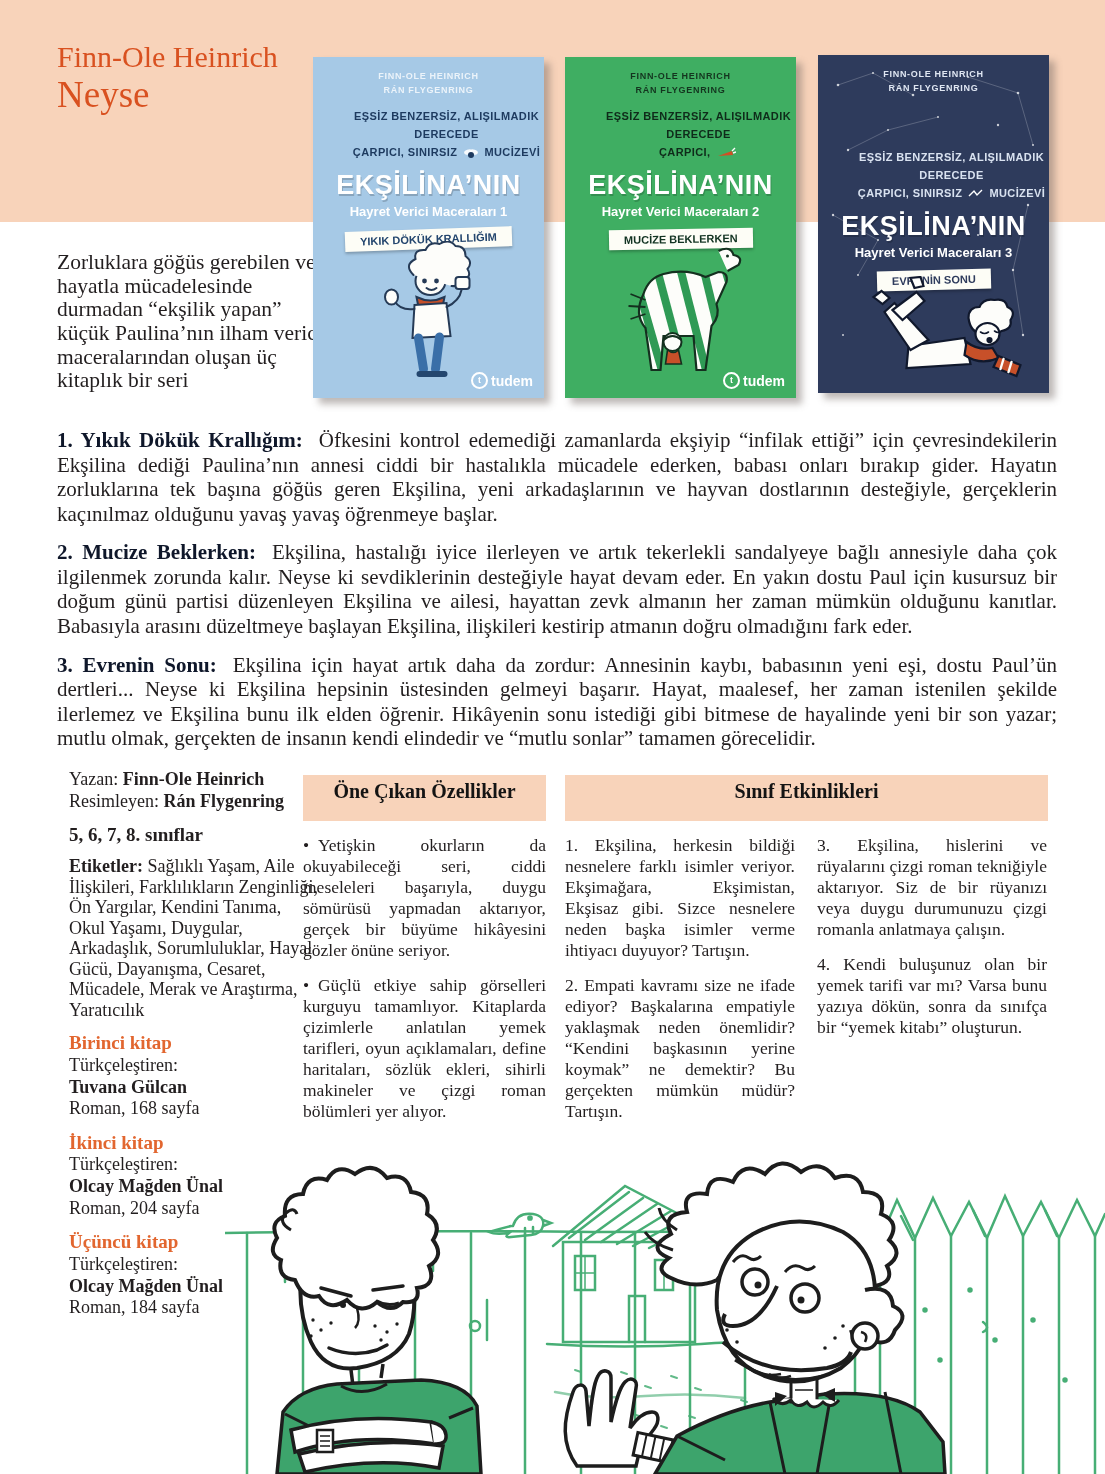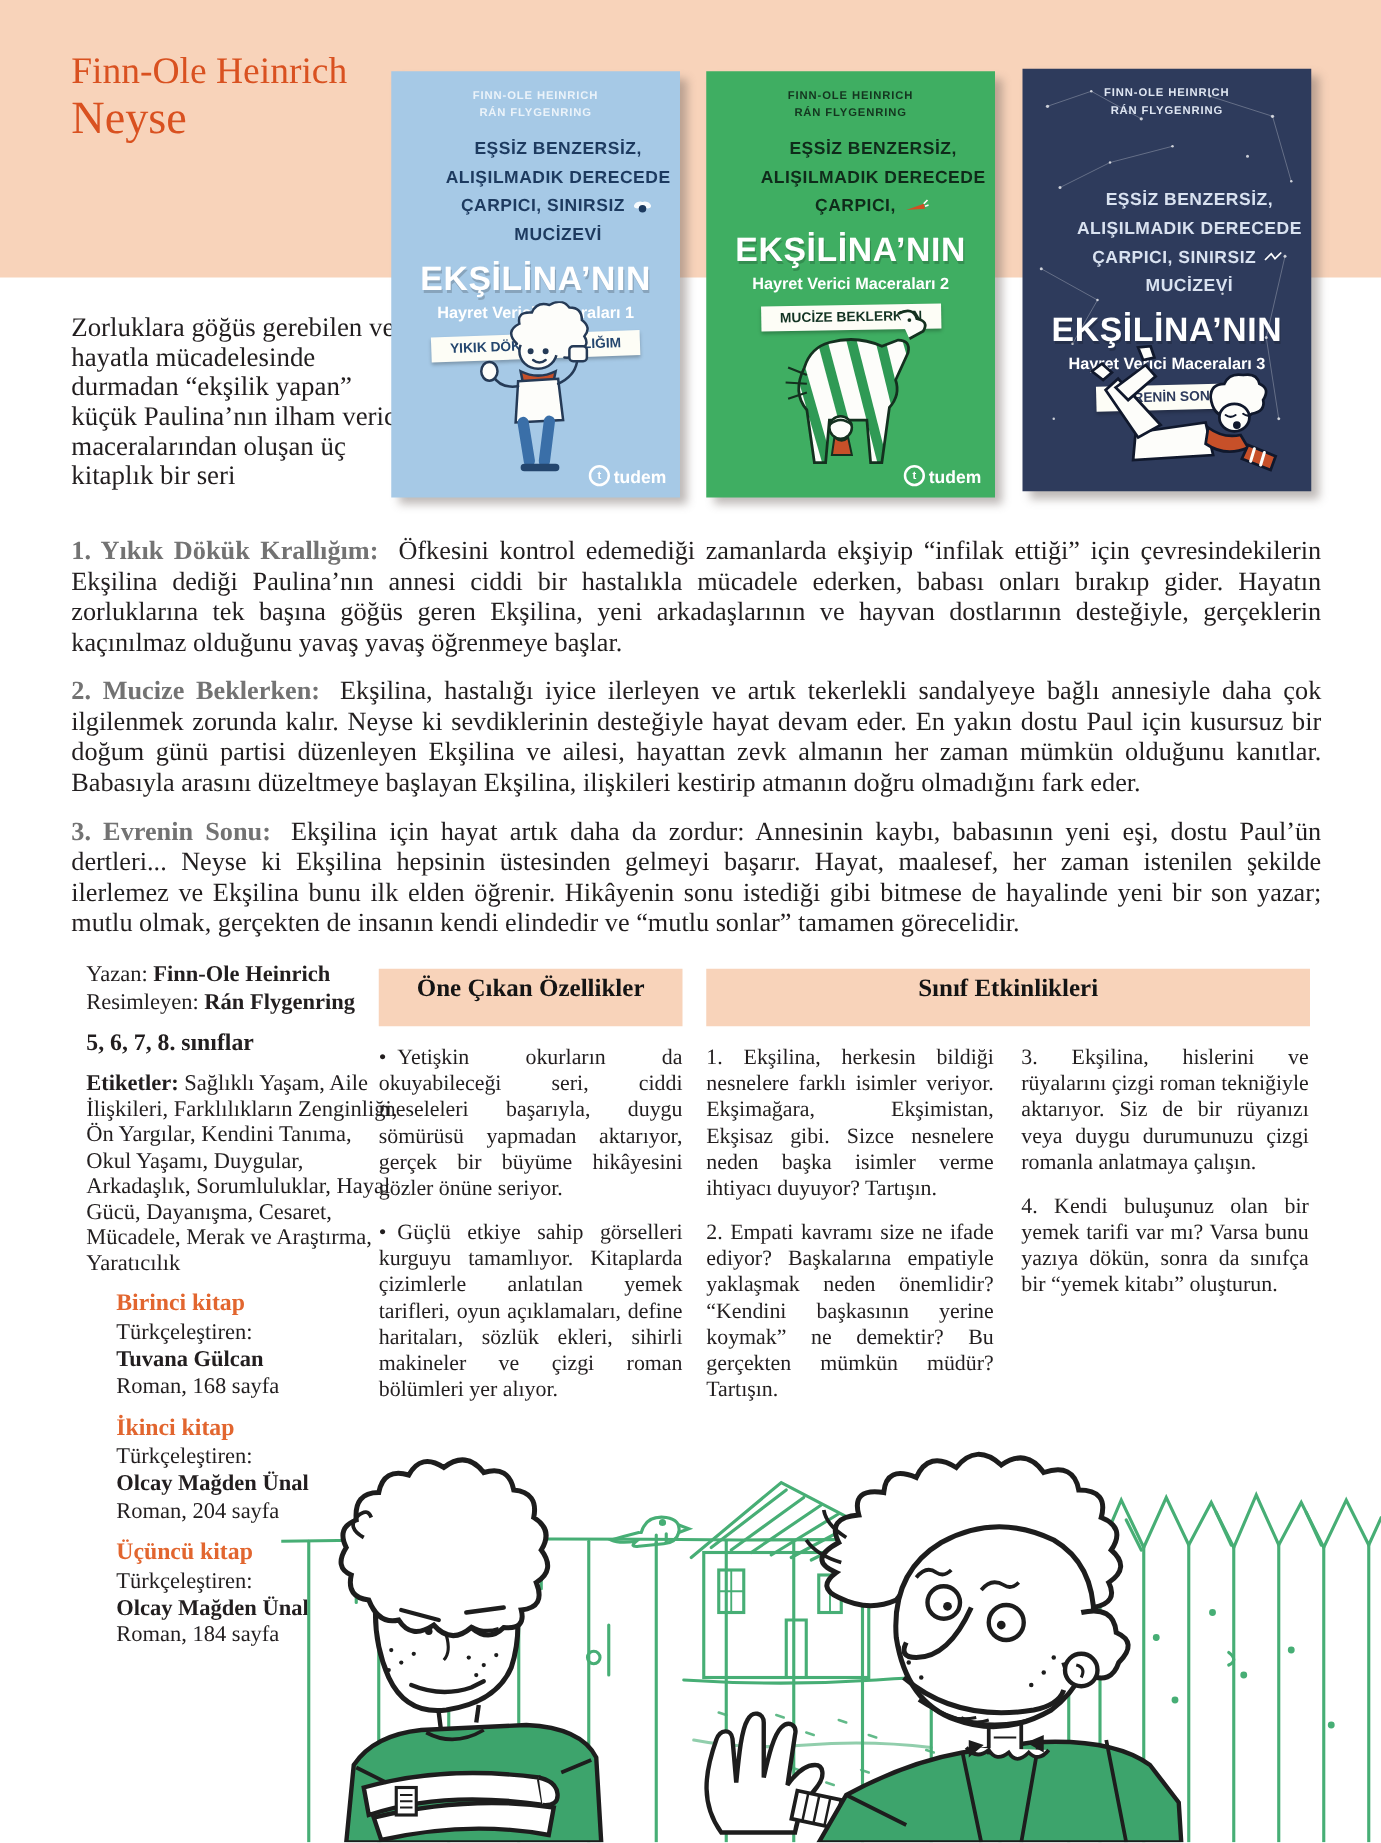"EŞSİZ BENZERSİZ, ALIŞILMADIK DERECEDE" .tagline { font-size: 14px -> 11px }
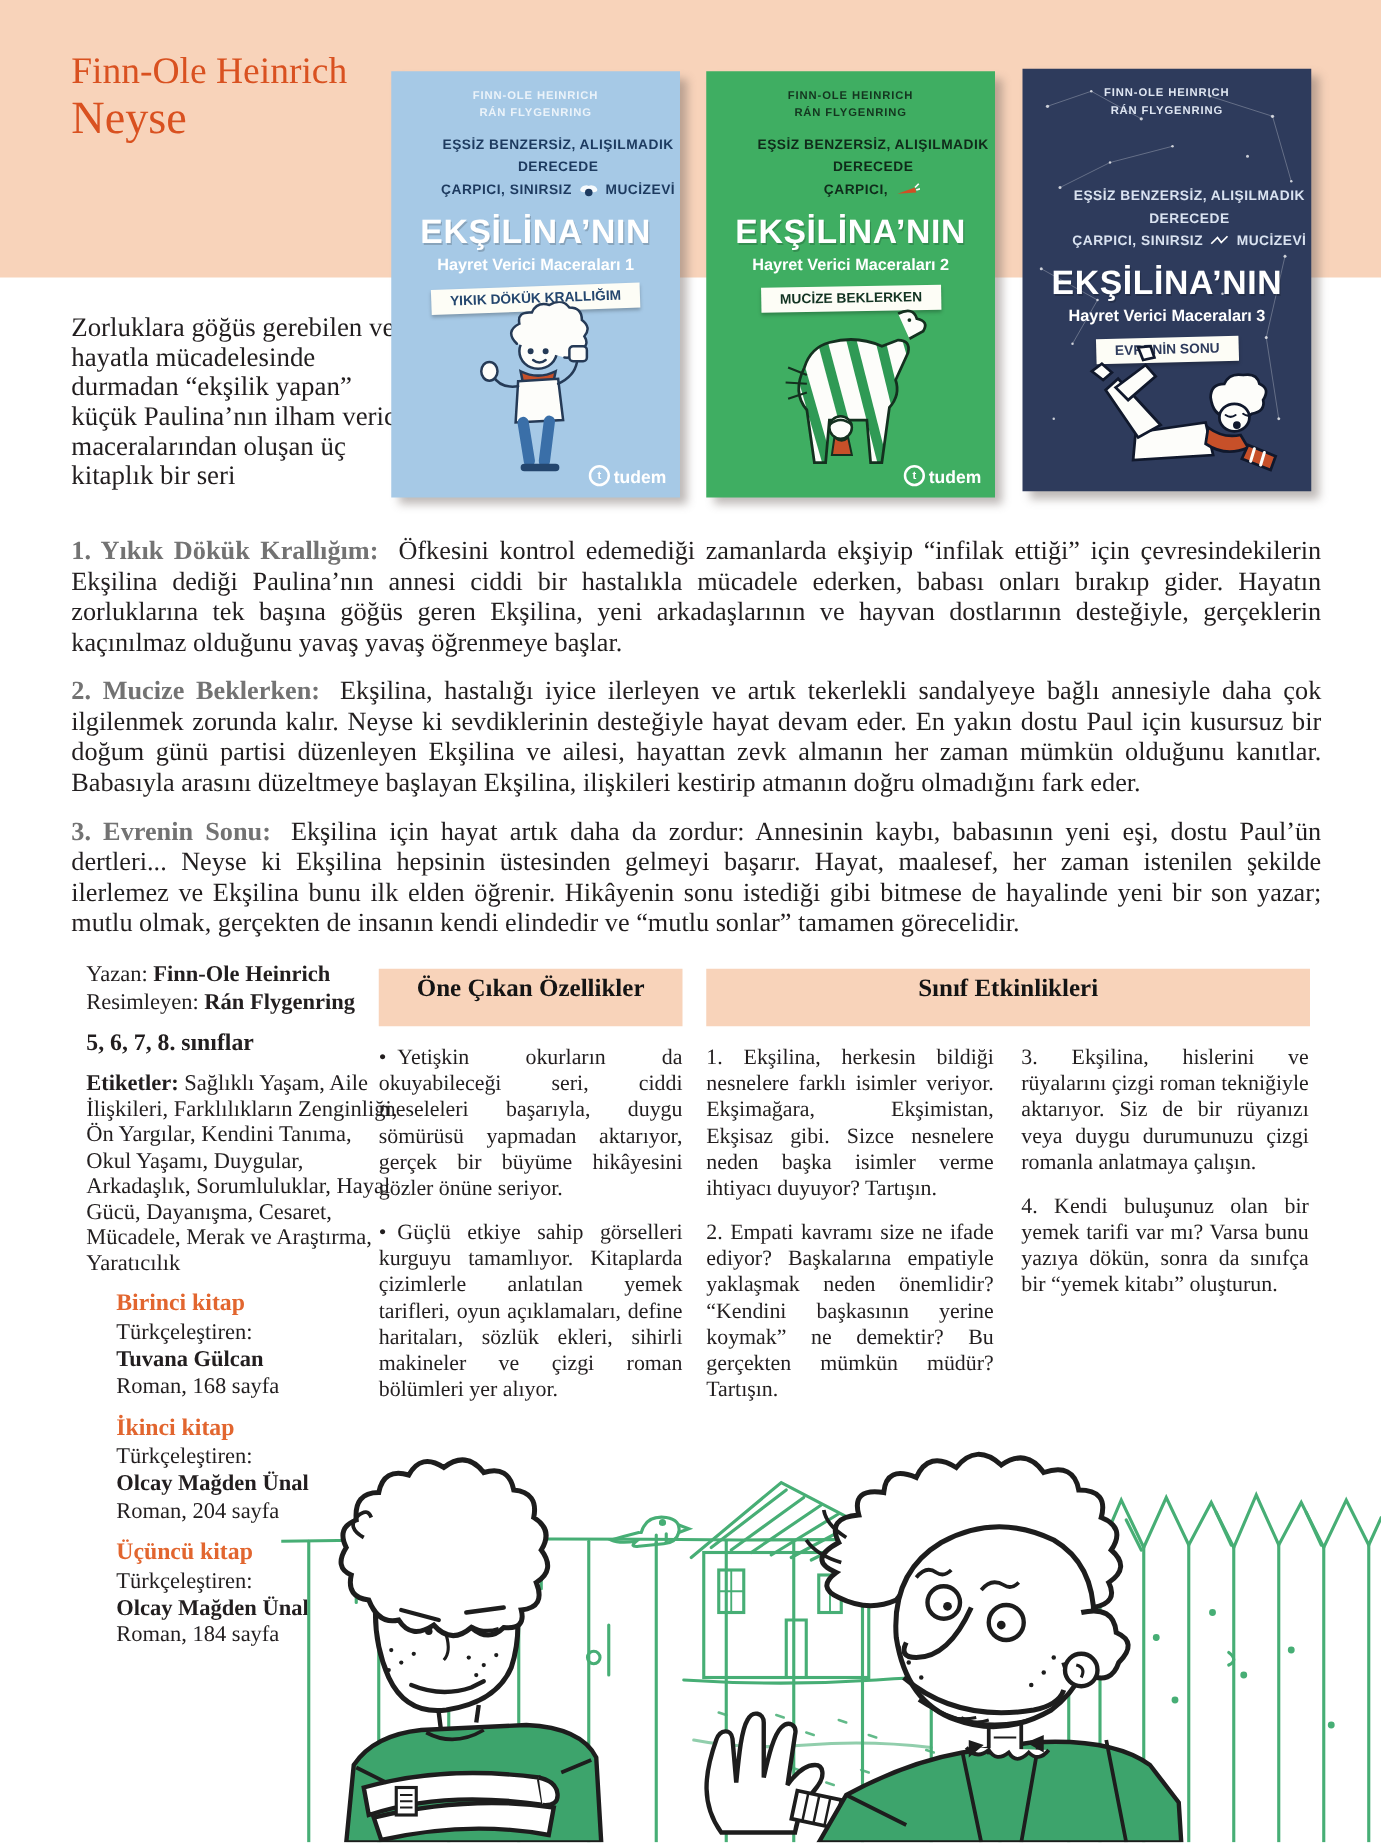"1. Yıkık Dökük Krallığım:" .desc .lead { color: #737373 -> #0f172a }
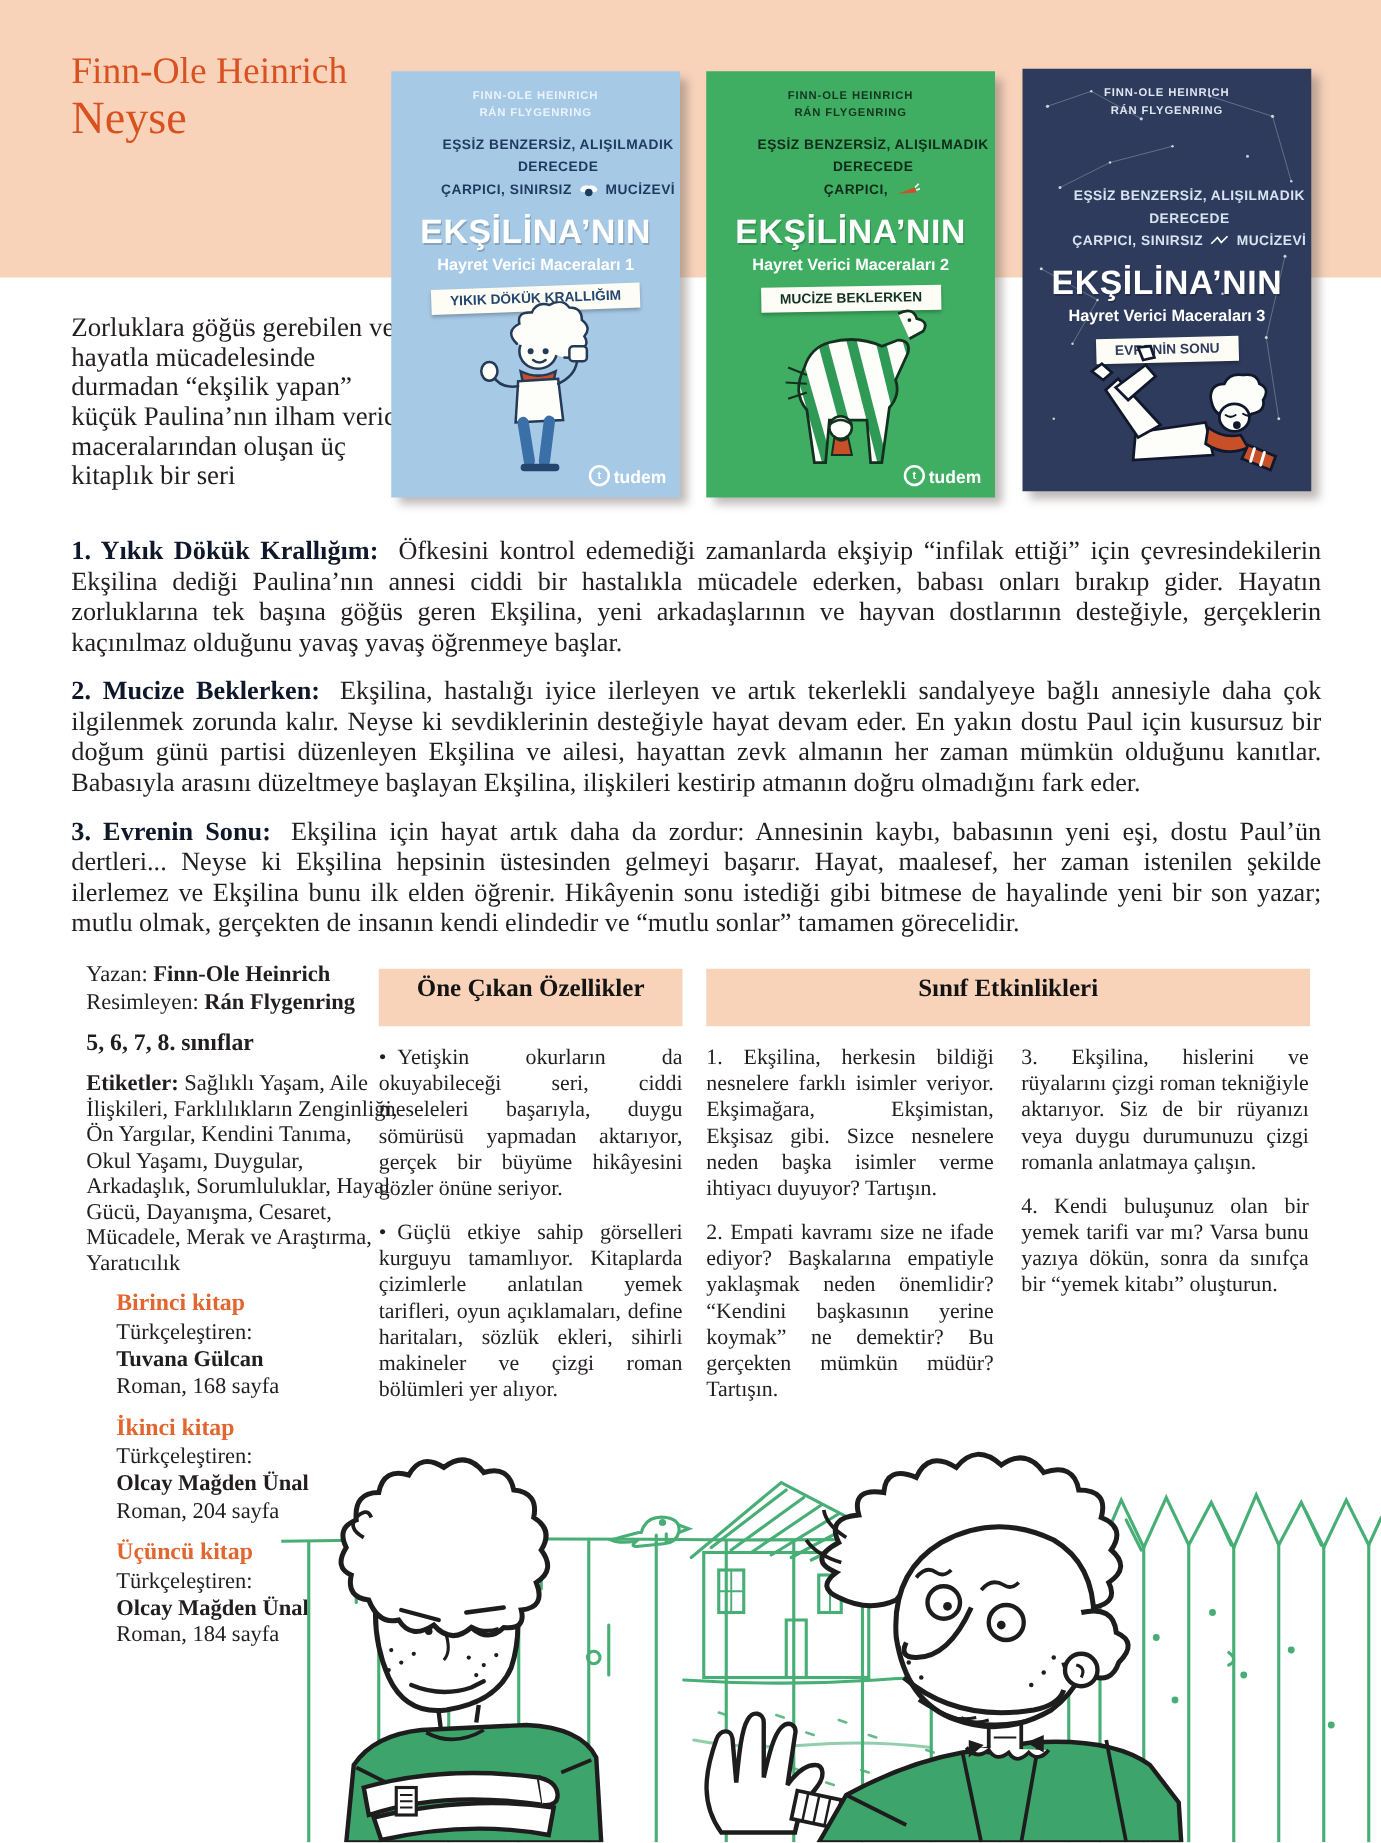"Birinci kitap" .book-entry { margin-left: 24px -> none }
